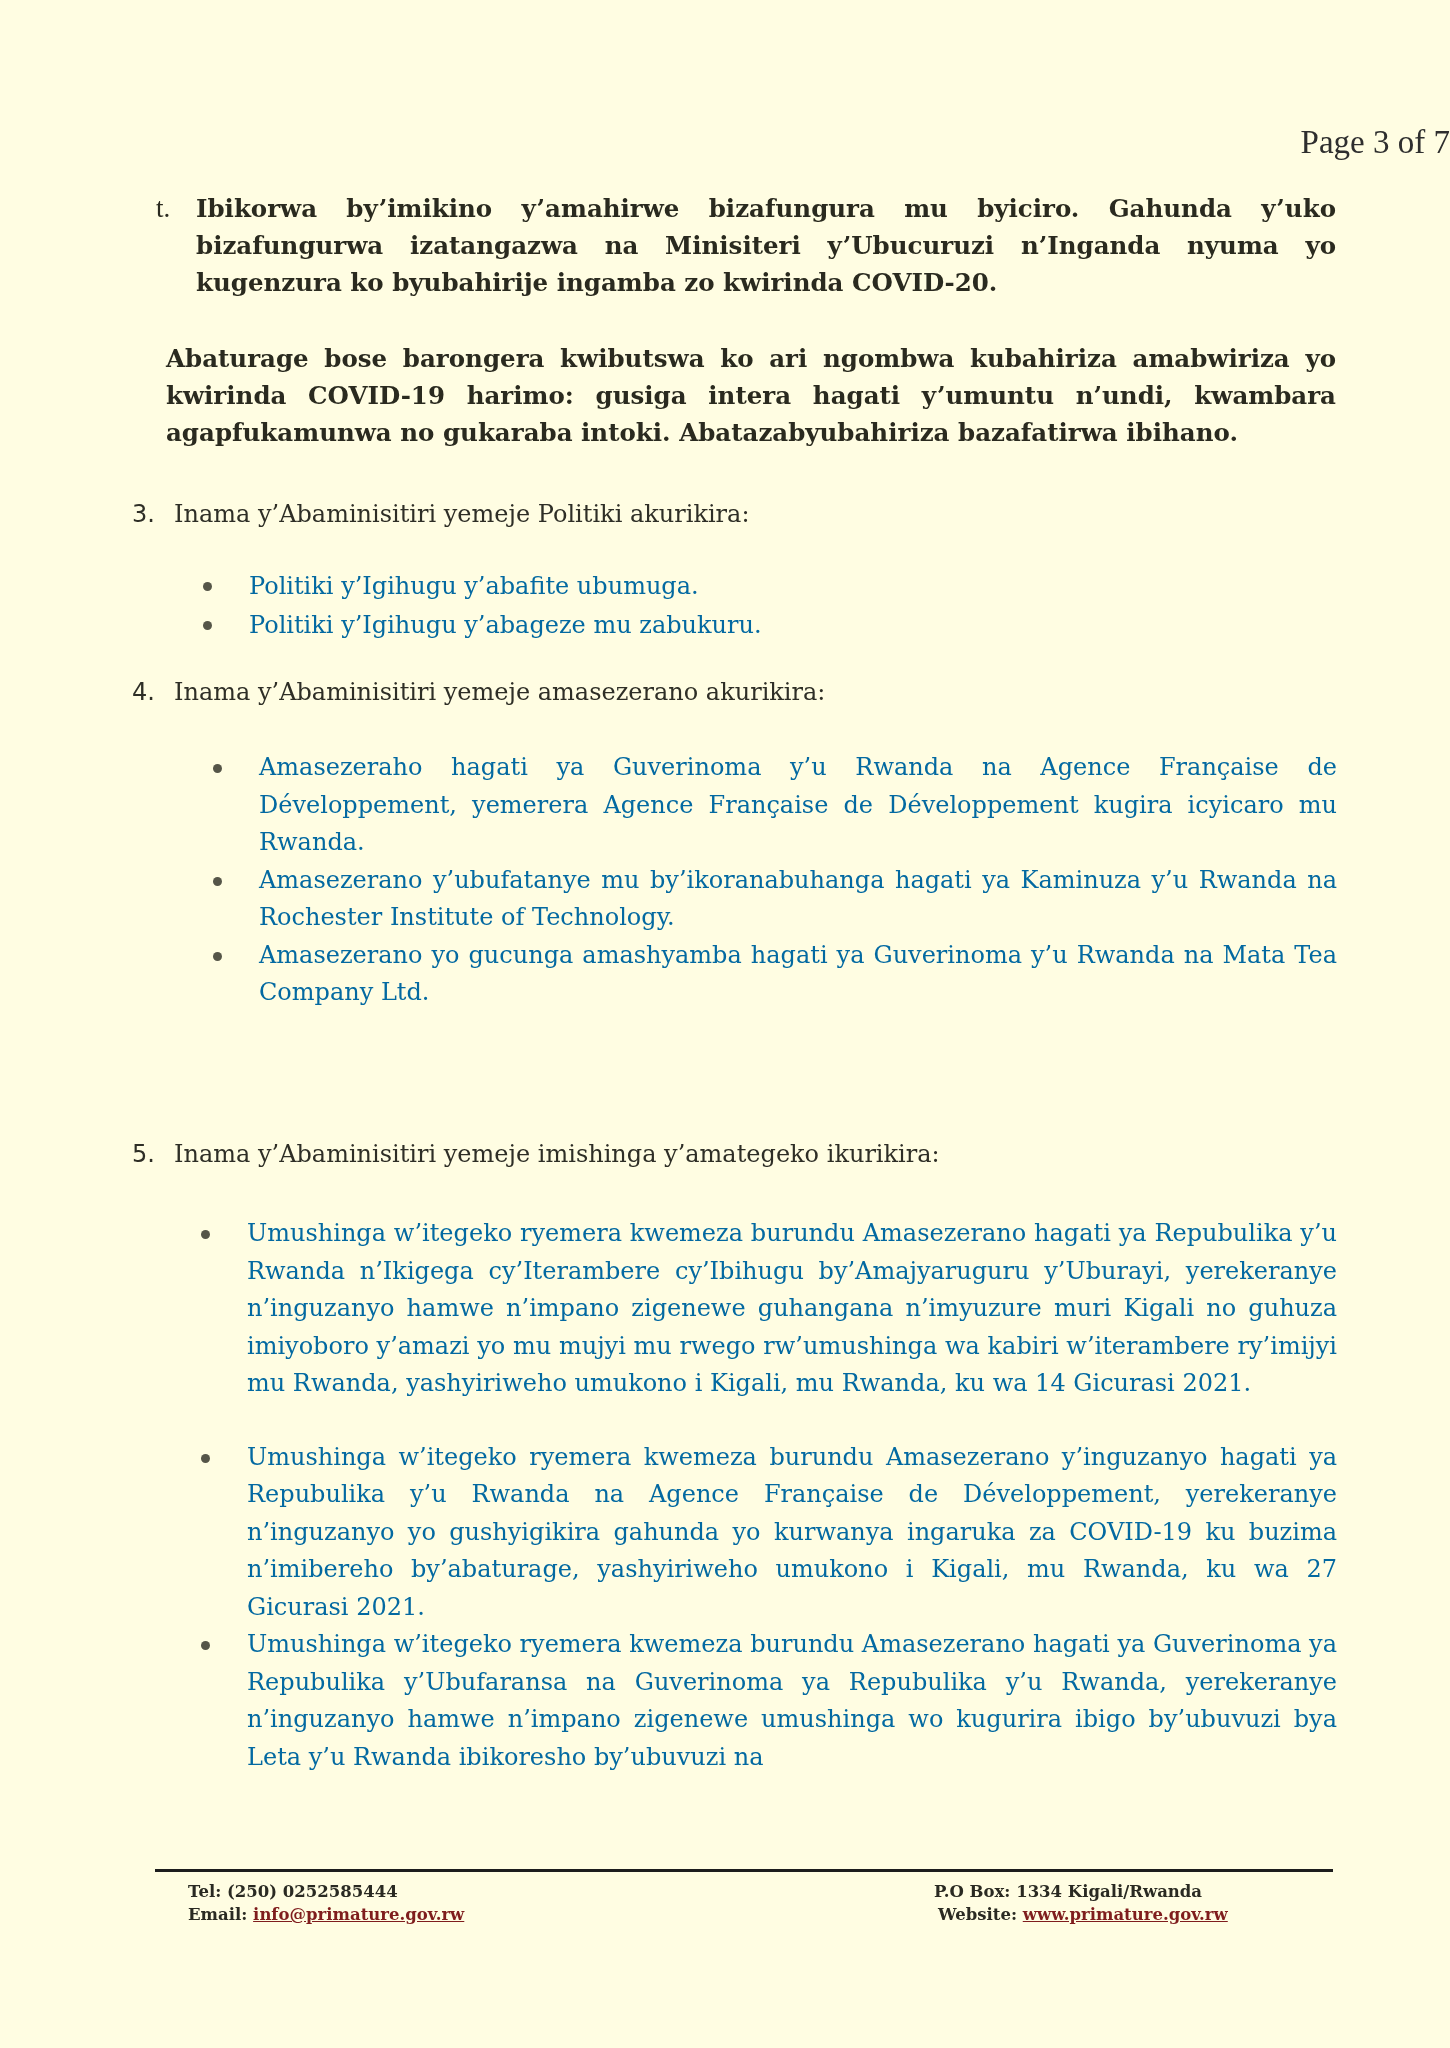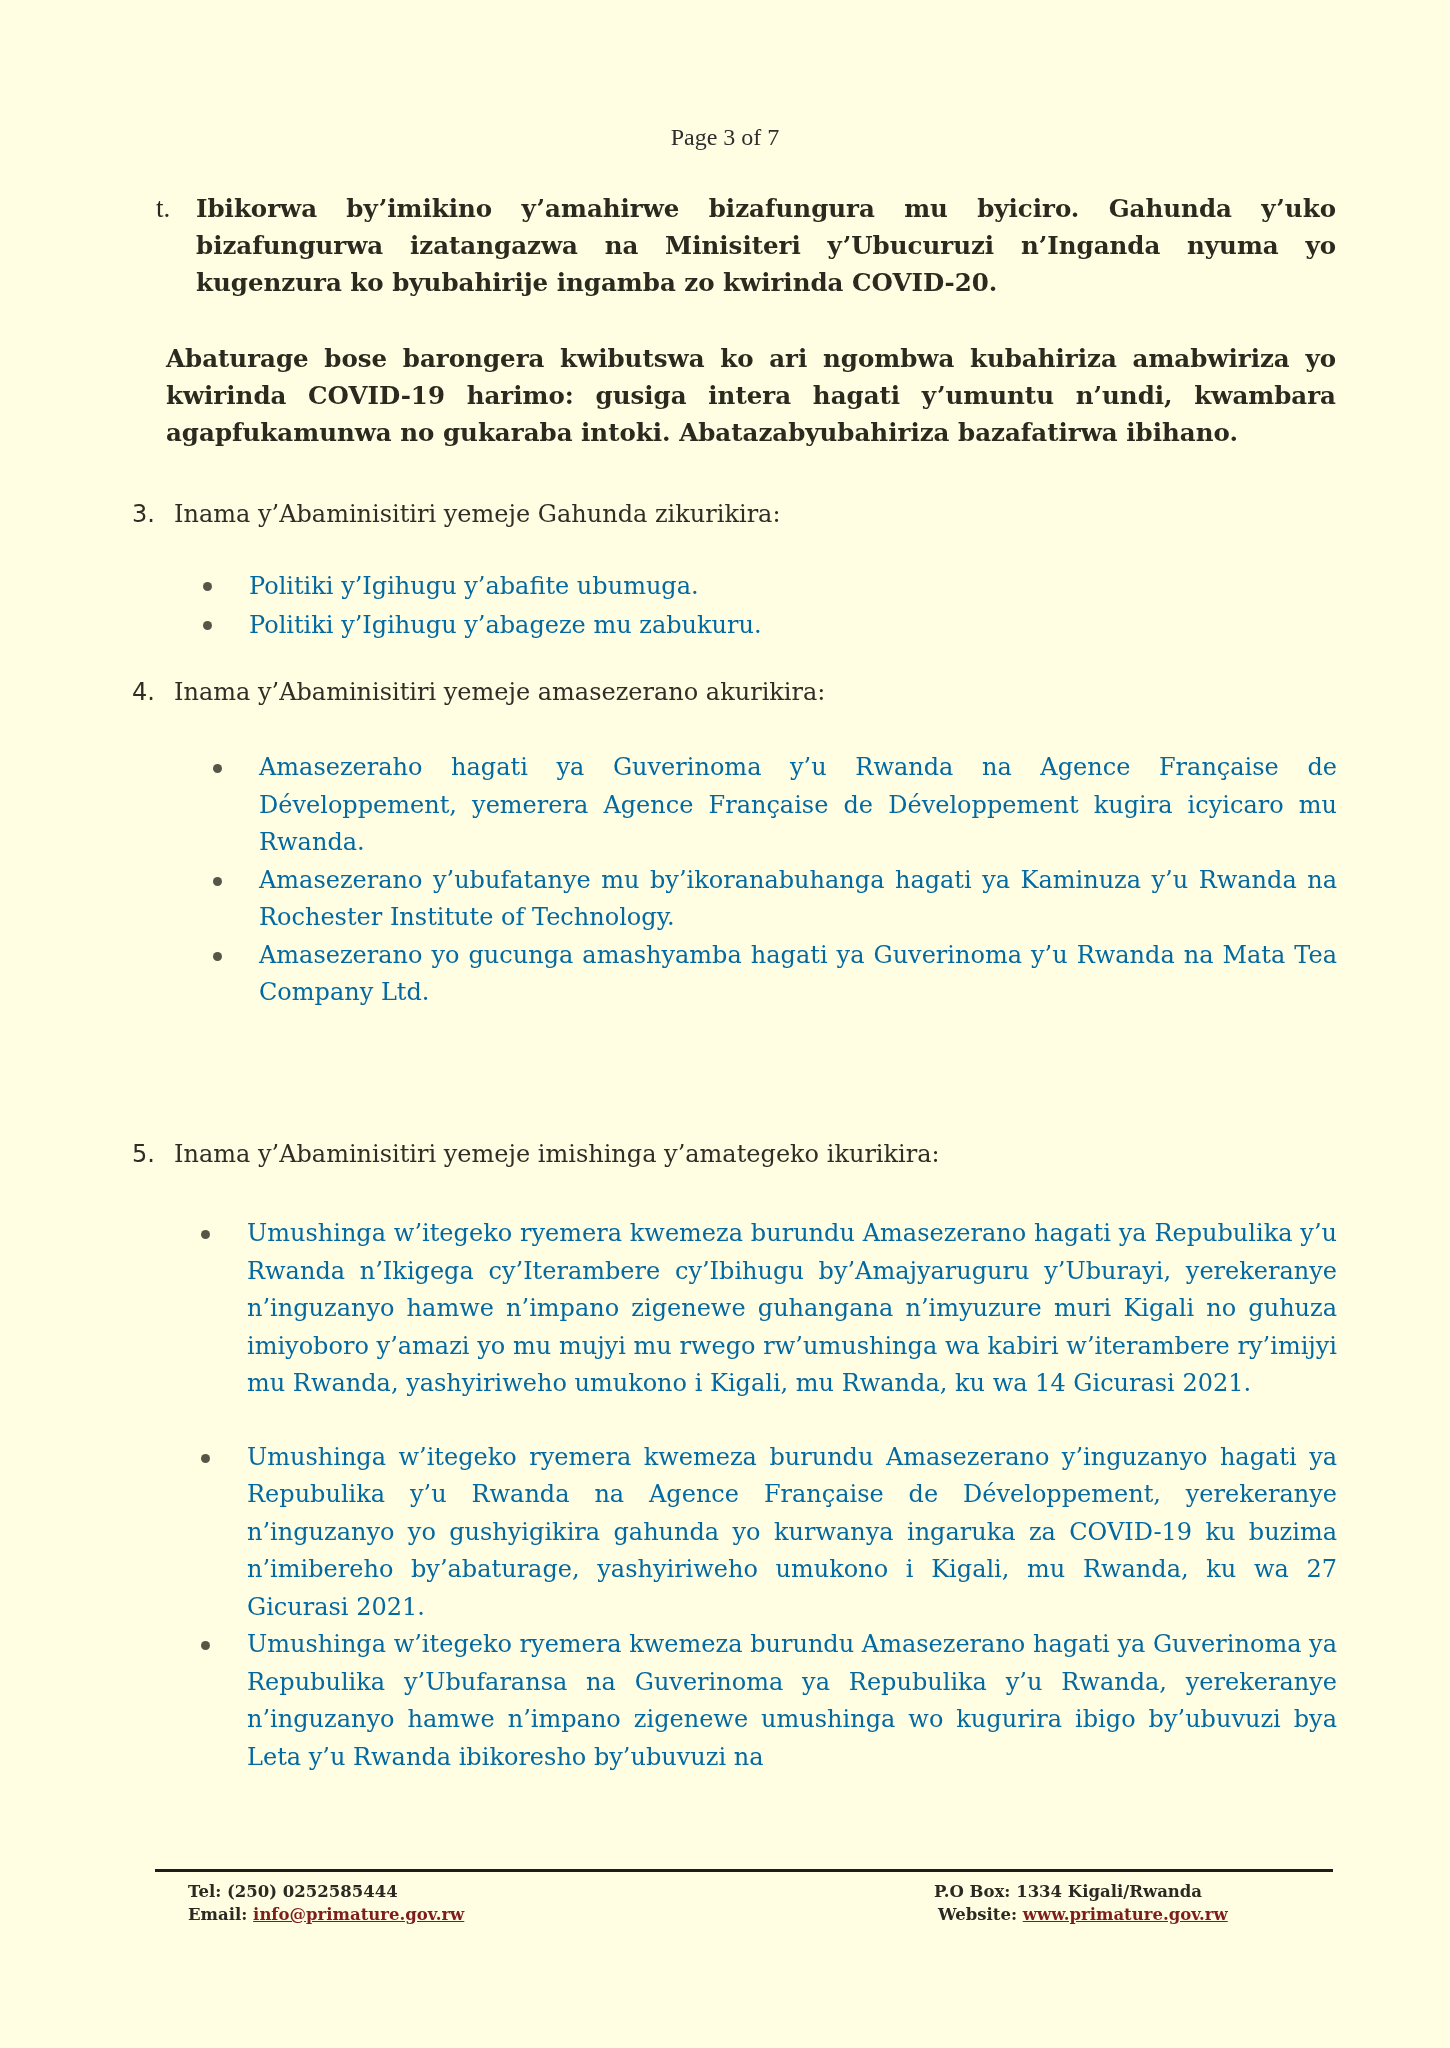"Page 3 of 7" .page-number { font-size: 24px -> 33px; text-align: center -> right }
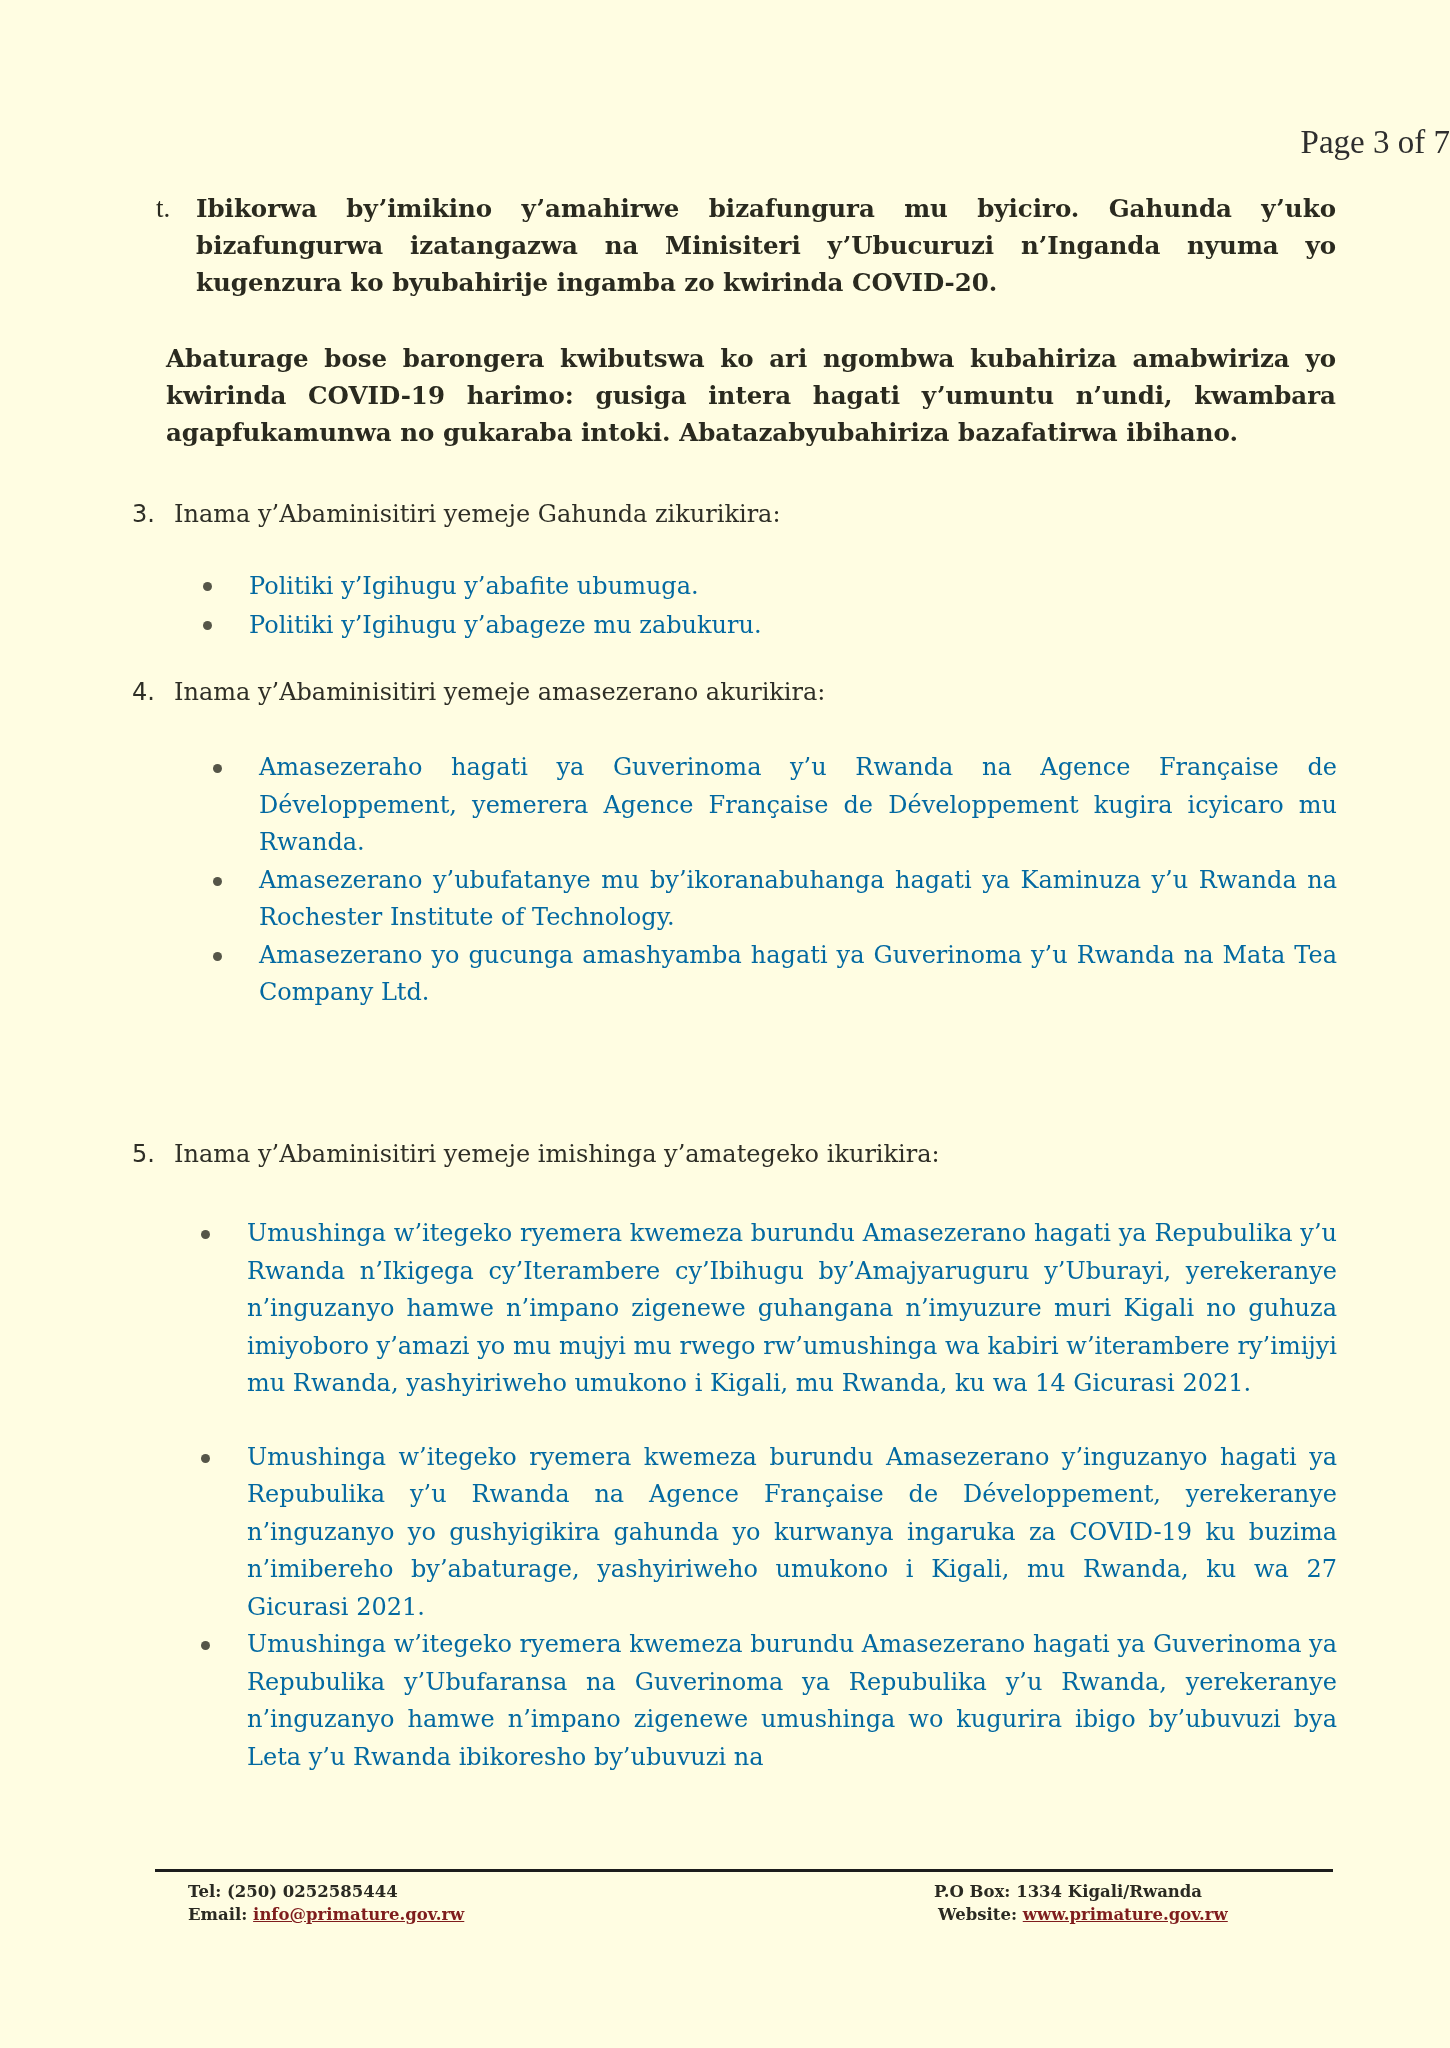"Inama y’Abaminisitiri yemeje Gahunda" span.label { text: Gahunda zikurikira -> Politiki akurikira }
